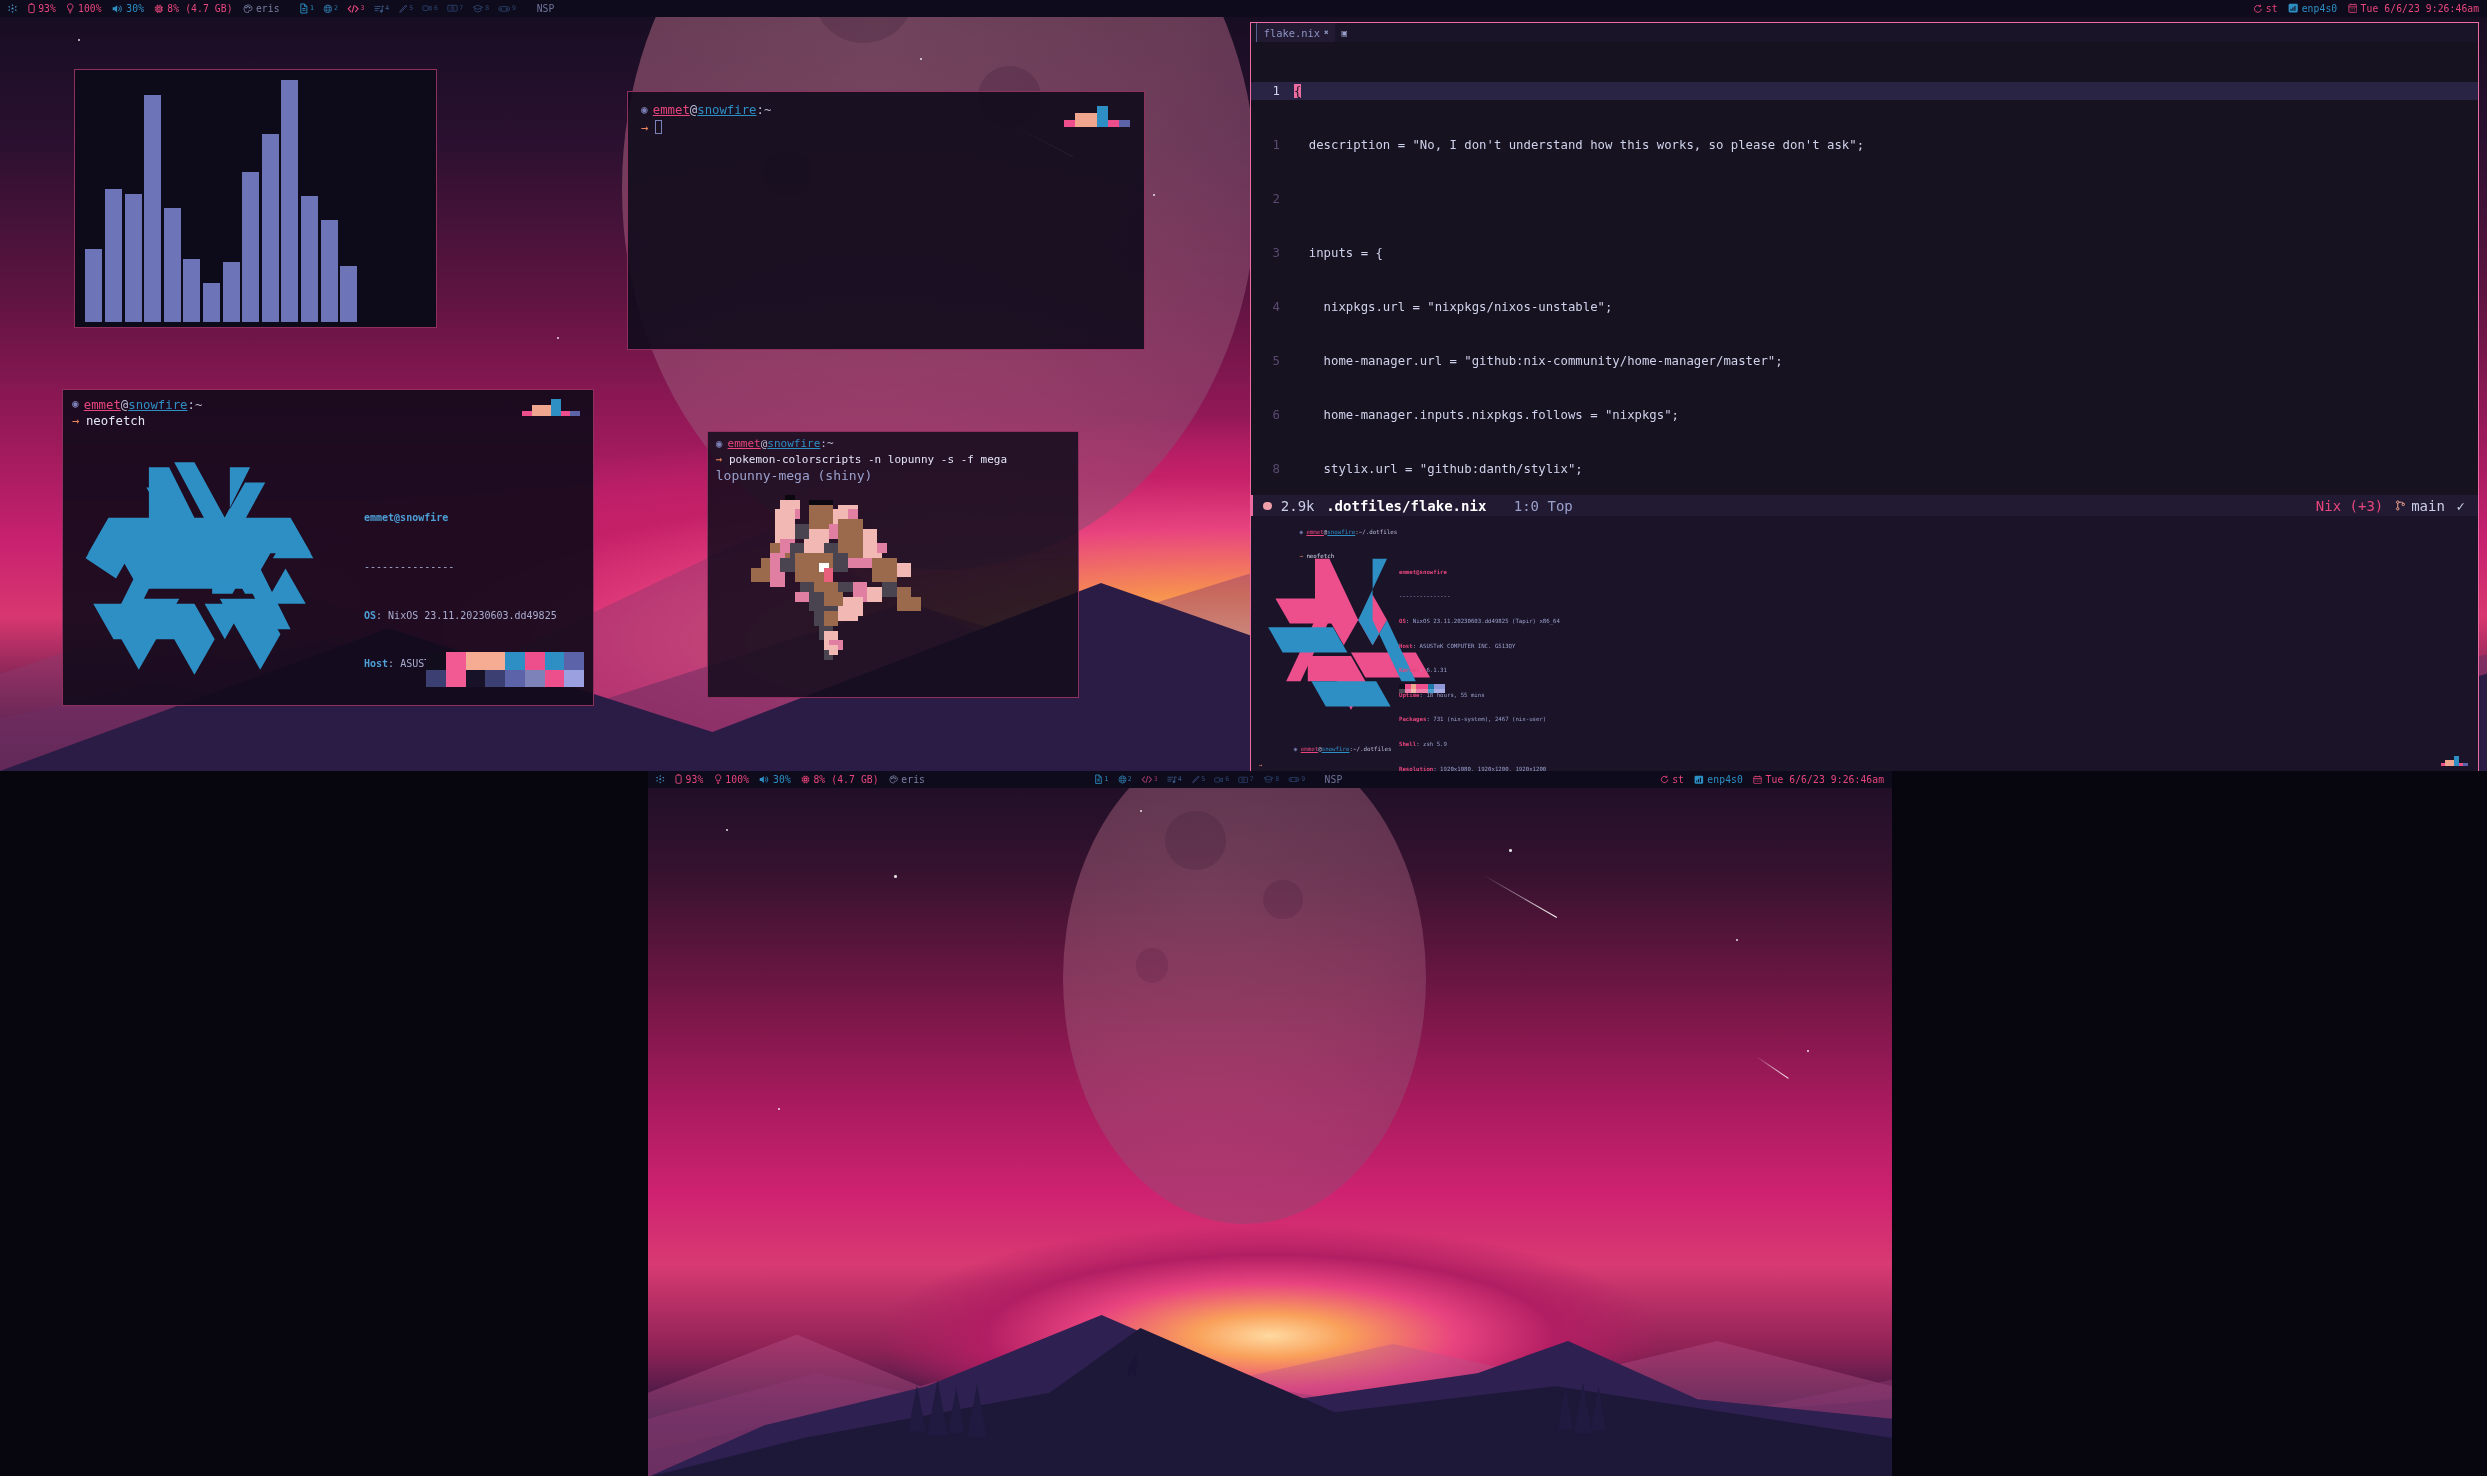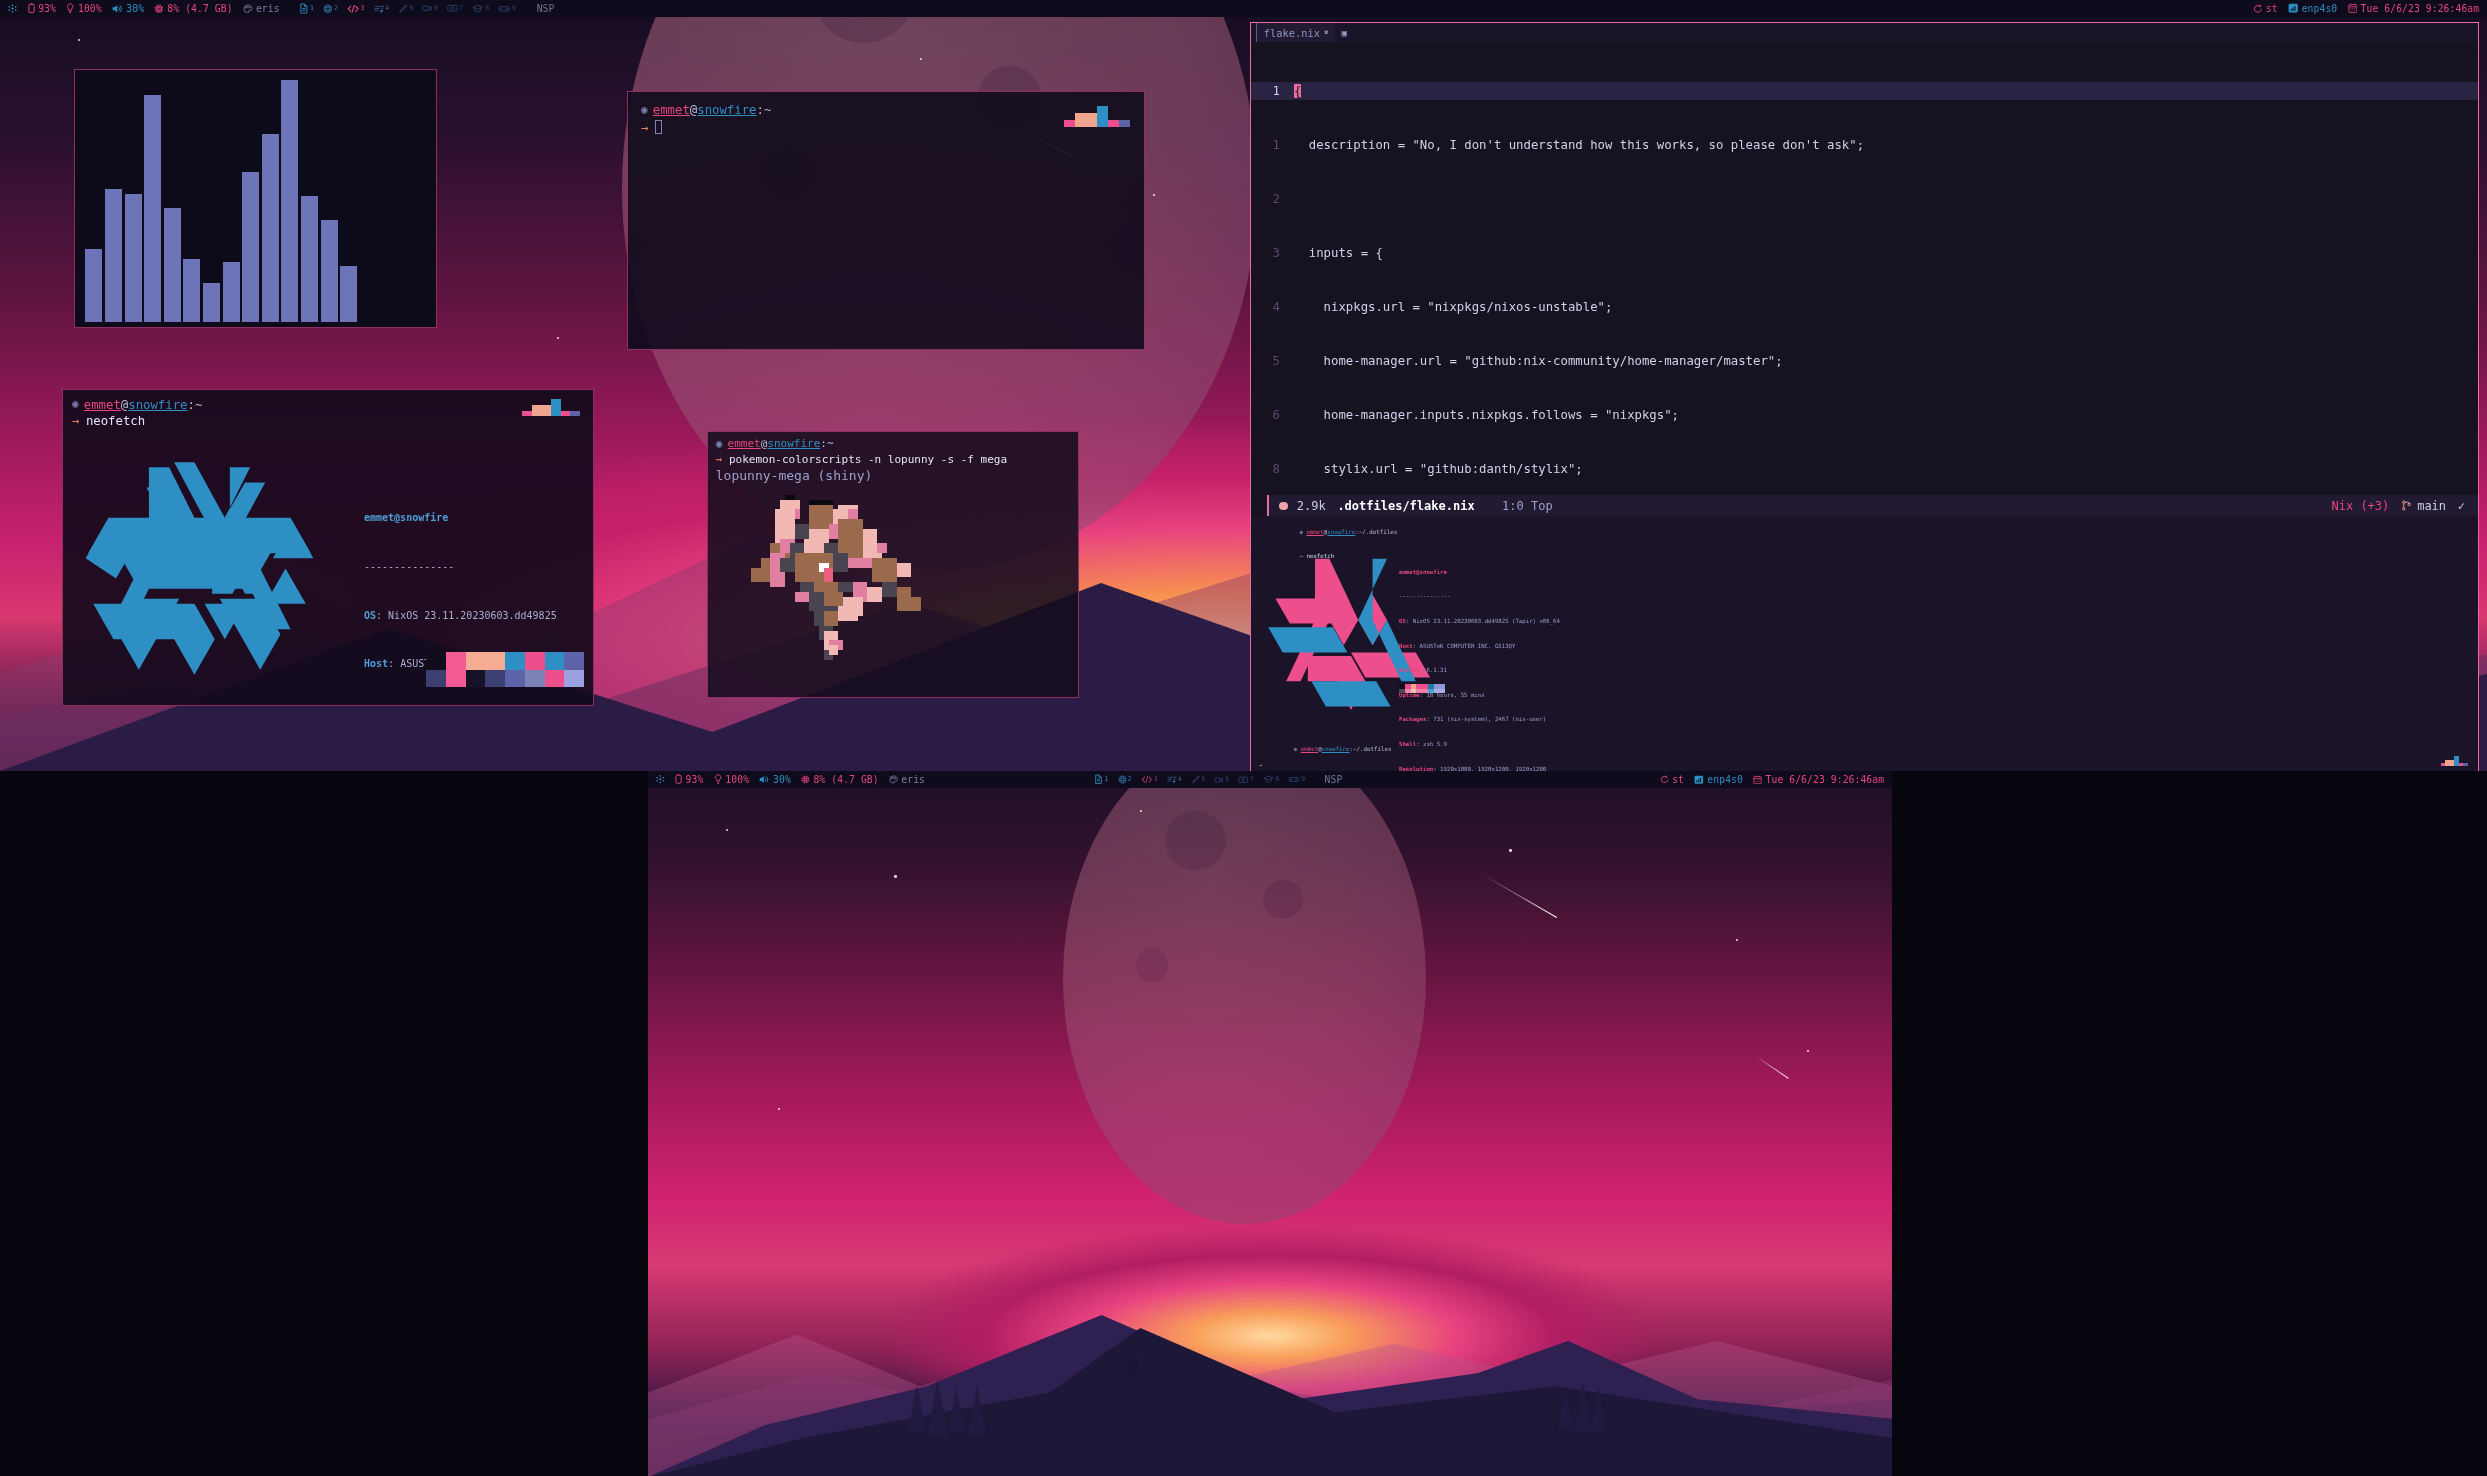"2.9k" .modeline { font-size: 12px -> 14px; left: 16px -> 0 }
